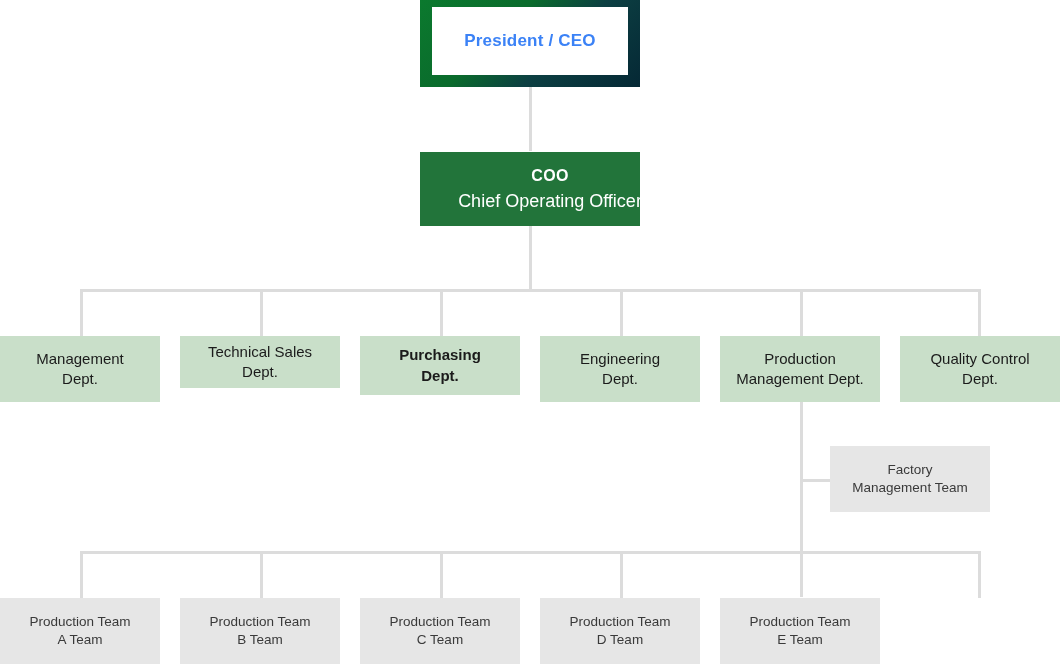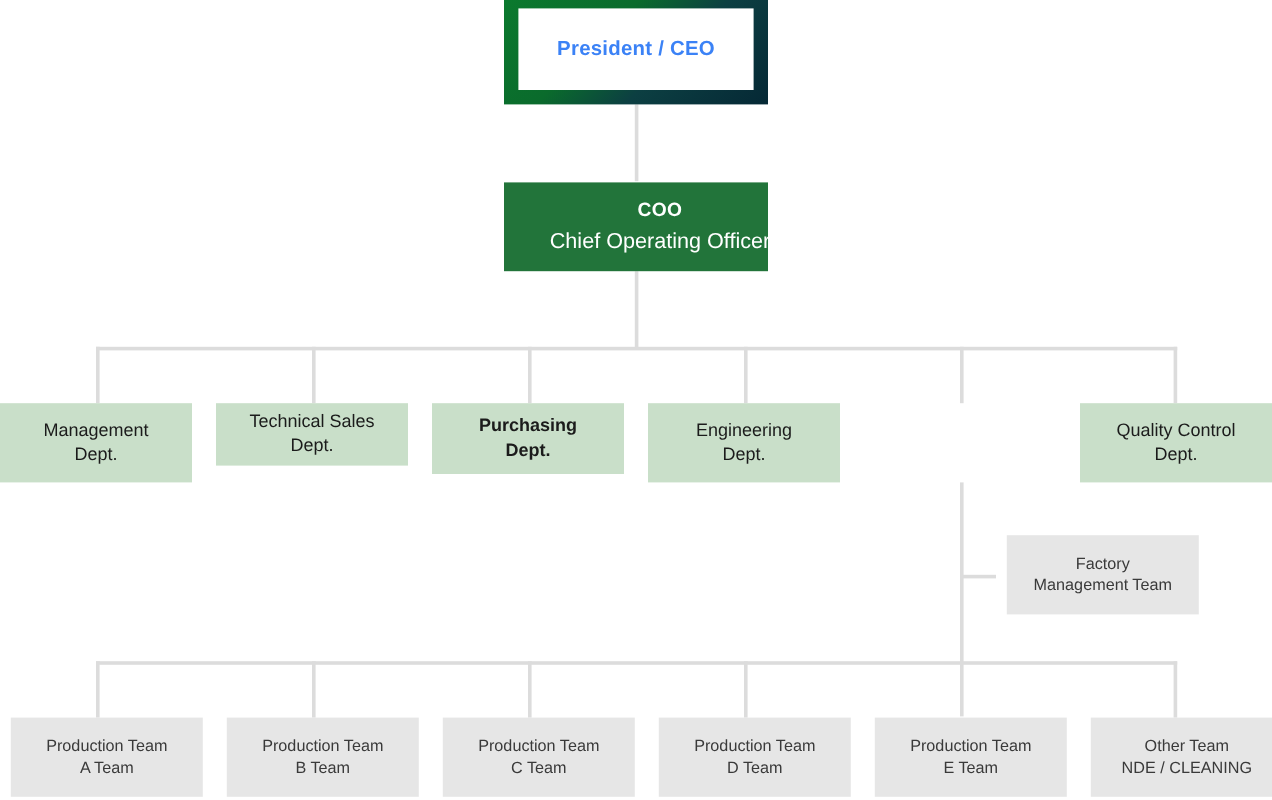"Production" div.node { html: none -> <div> <span>Production</span> <span>Management Dept.</span> </div> }
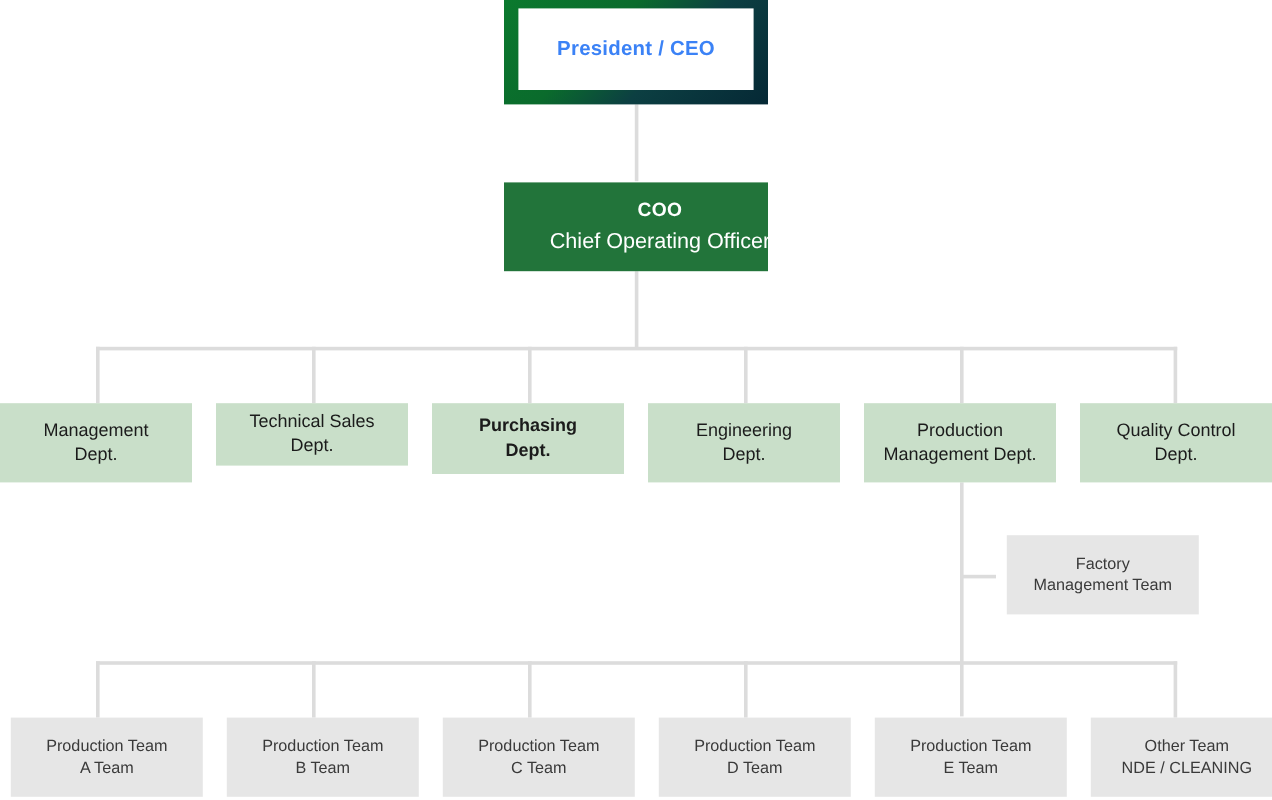"Factory" .node-team { margin-left: 9px -> none }
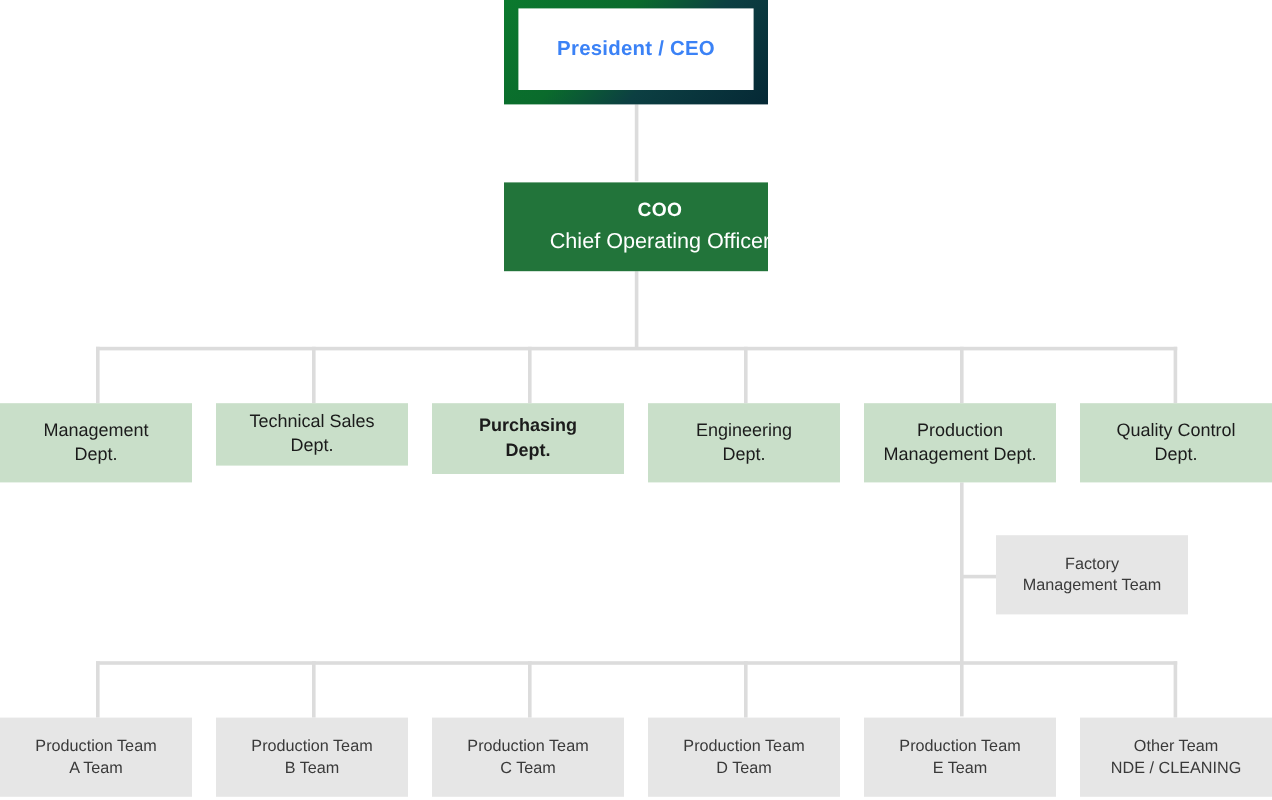"Other Team" div.node { html: <div> <span>Other Team</span> <span>NDE / CLEANING</span> </div> -> none }
